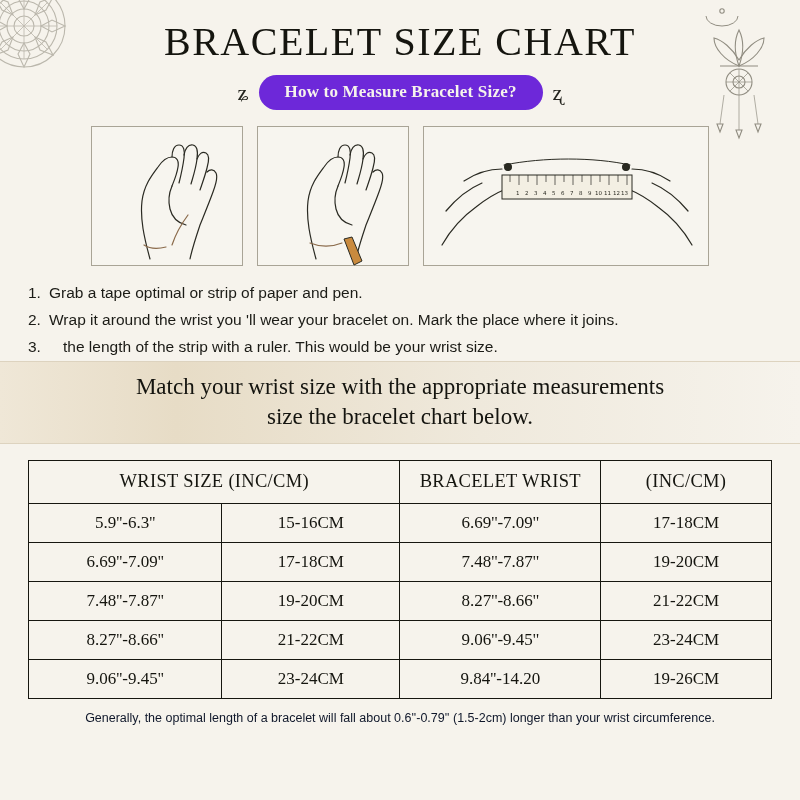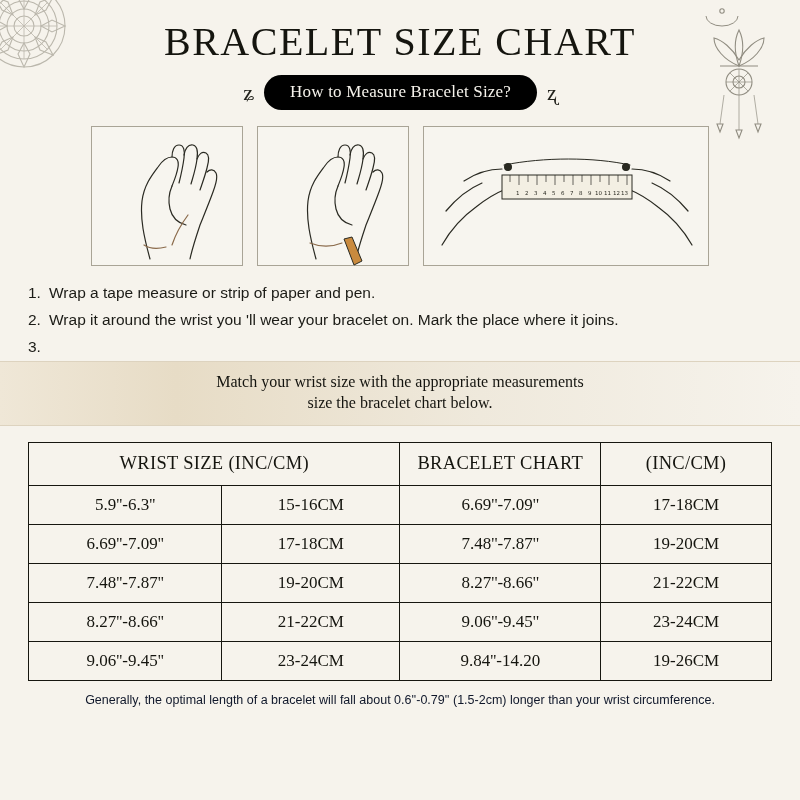"How to Measure Bracelet Size?" .banner-pill { background: #000000 -> #6d28d9; font-weight: none -> bold }
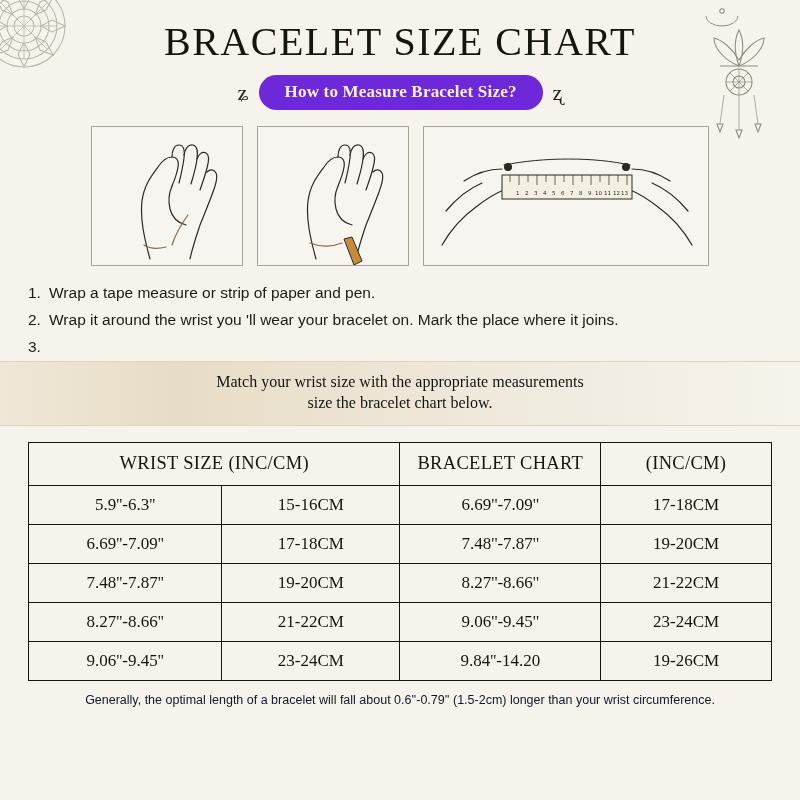"Wrap a tape measure or" span.step-text { text: Wrap a tape measure -> Grab a tape optimal }
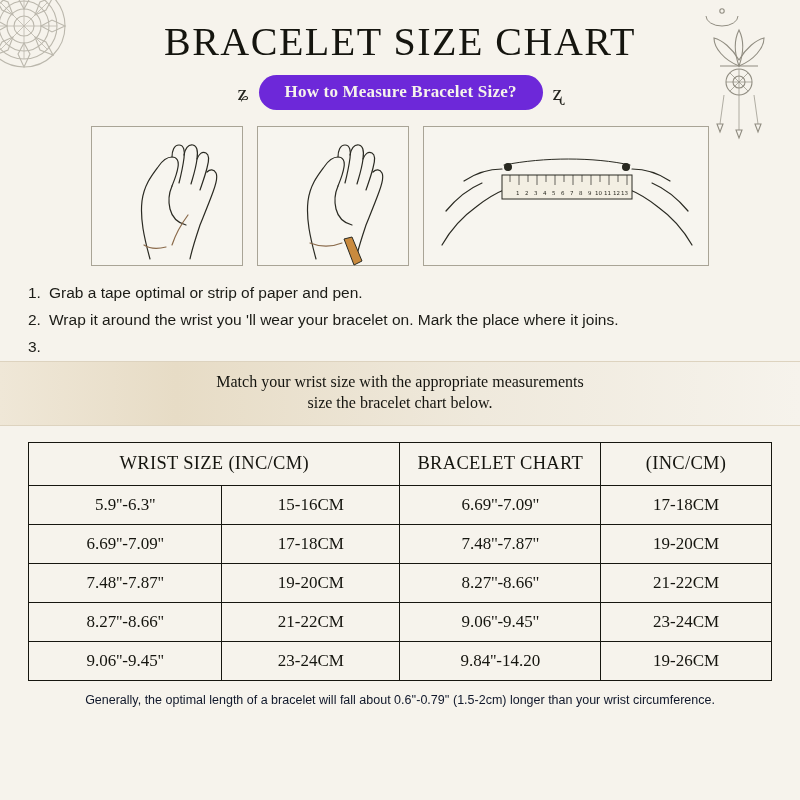"the length of the strip" span.indent { html: none -> <span>the length of the strip with a ruler. This would be your wrist size.</span> }
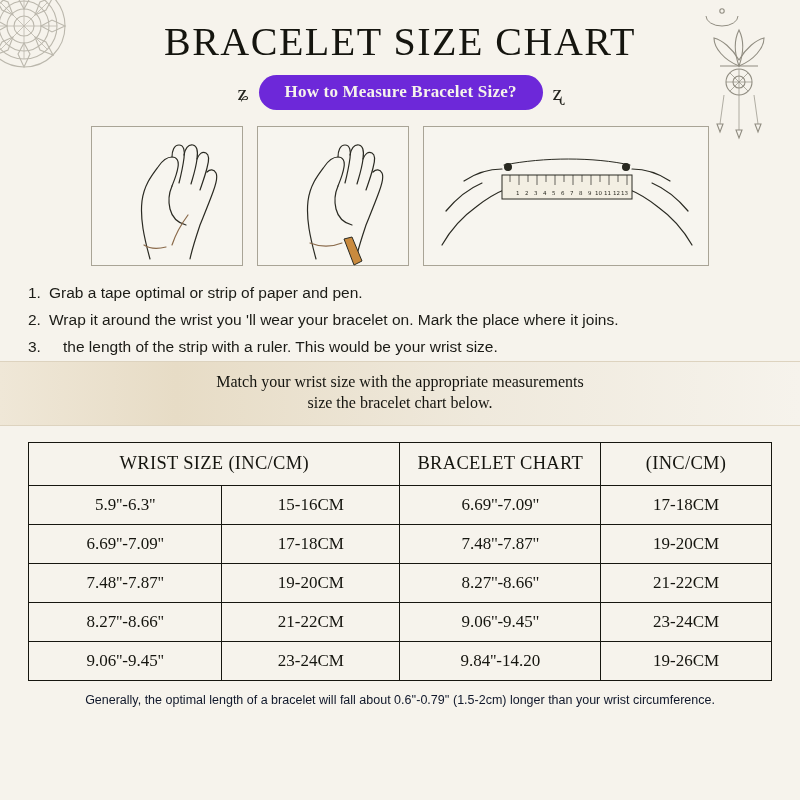"Match your wrist size with" .band { font-size: 16px -> 23px }
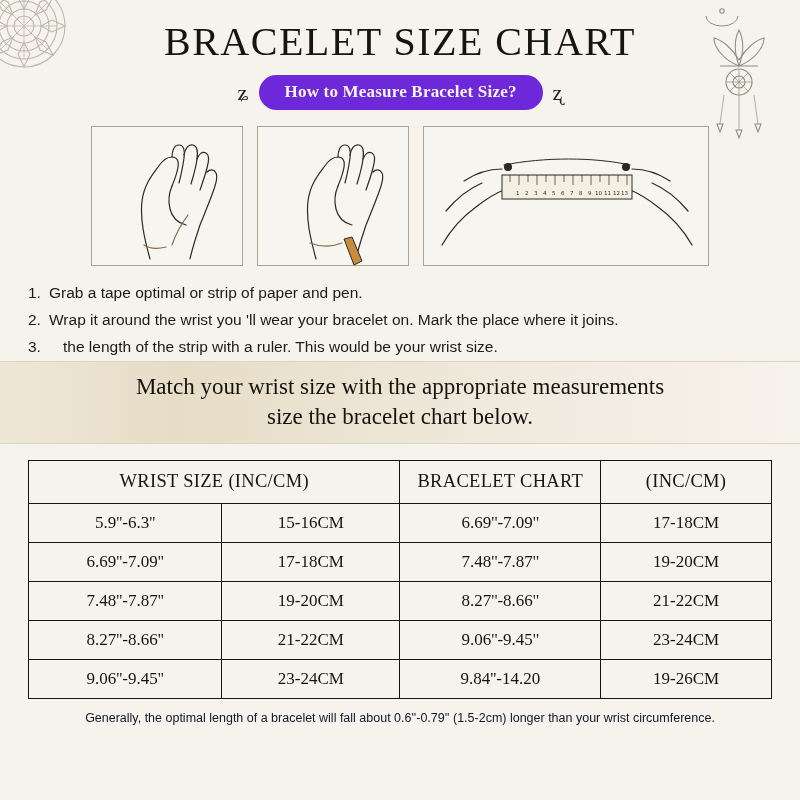"BRACELET CHART" th { text: CHART -> WRIST }
